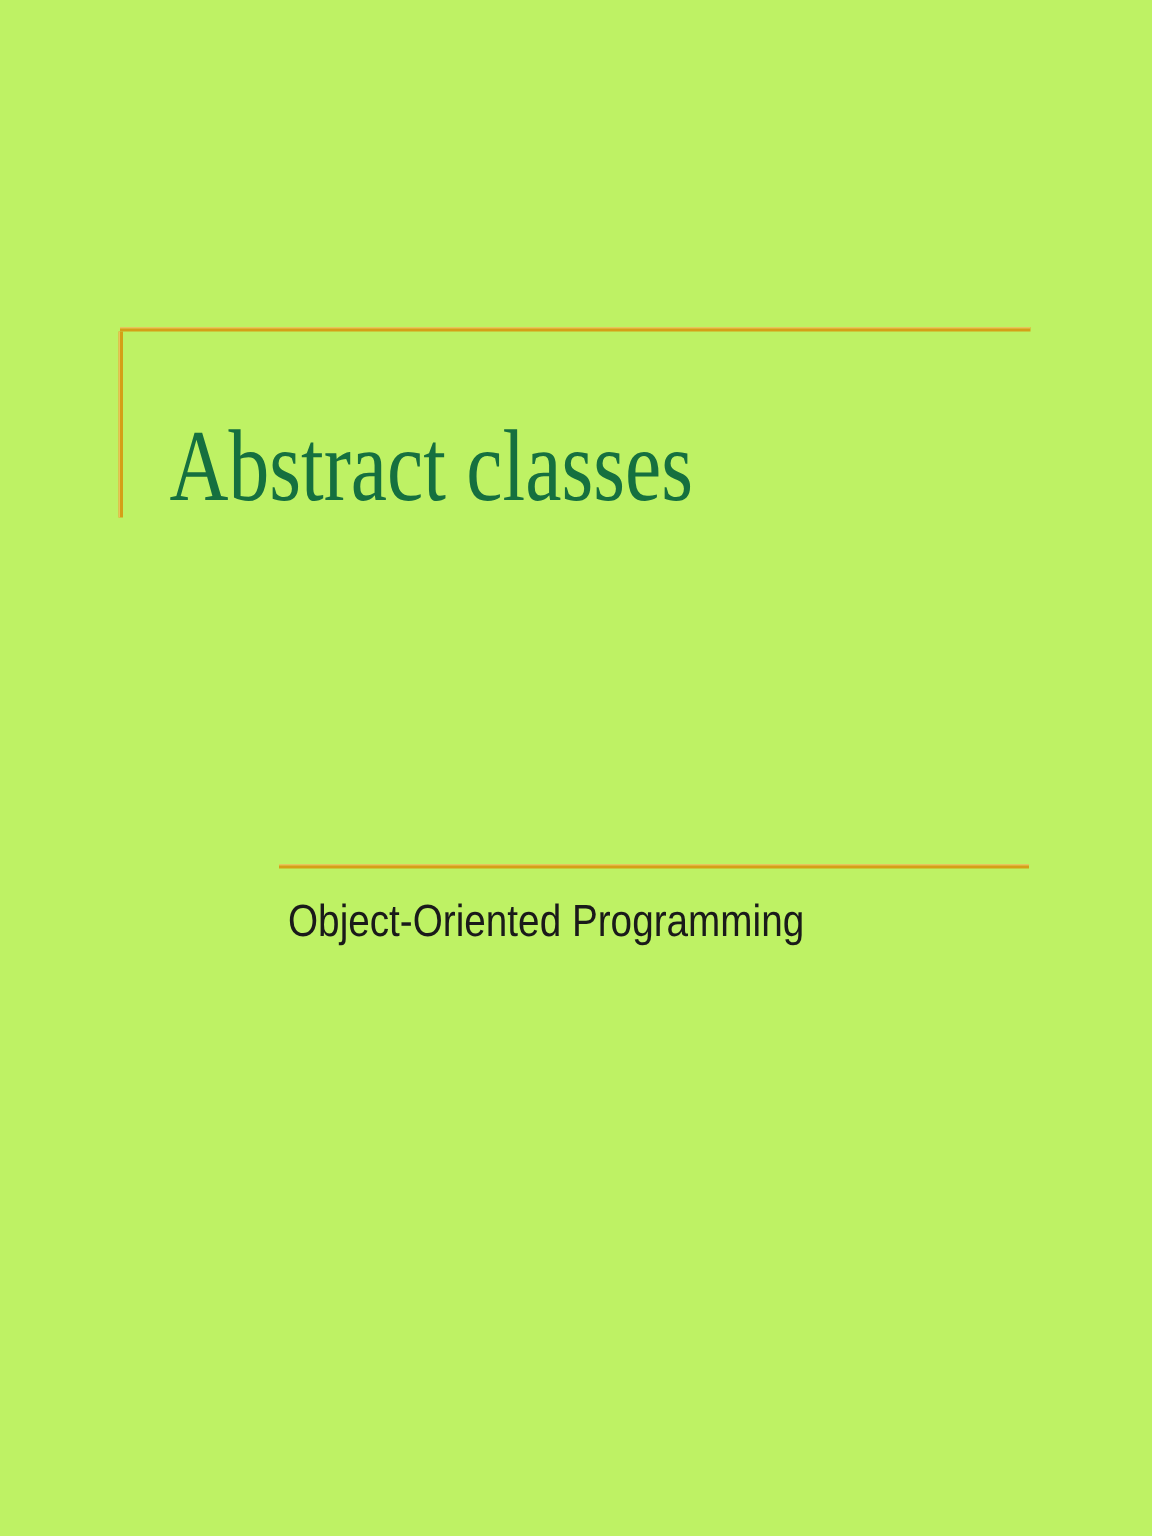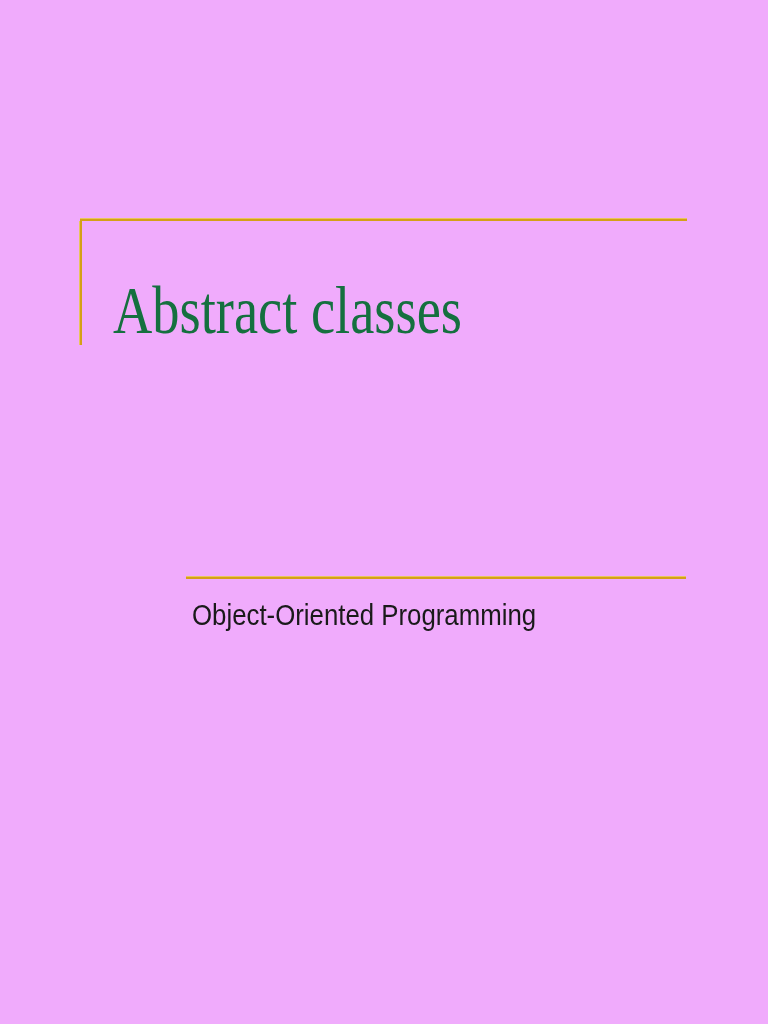"Abstract classes" .slide { background: #f0abfc -> #bef264 }
